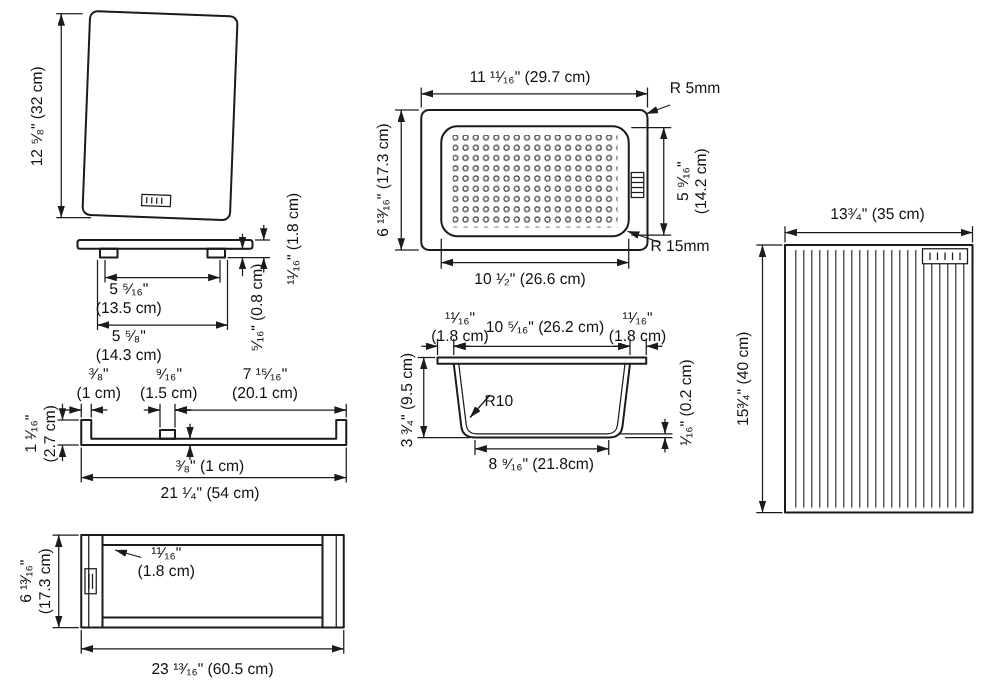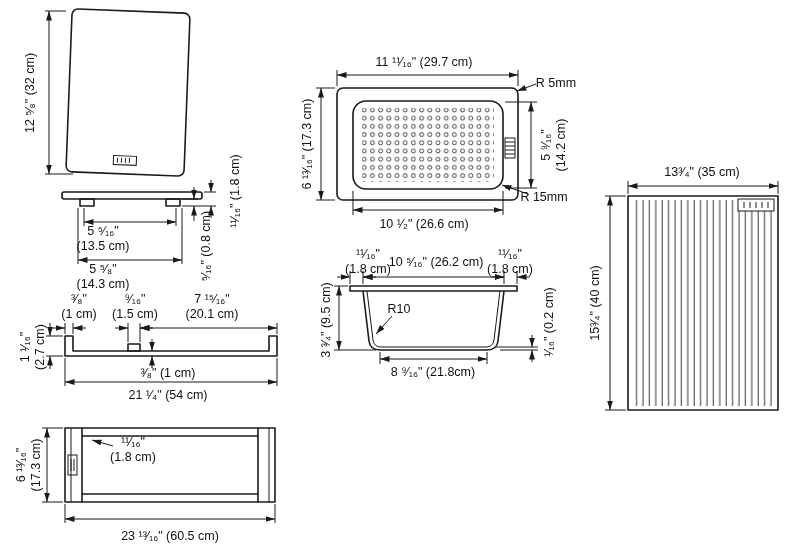"R 5mm" div.lbl { top: 83px -> 71px }
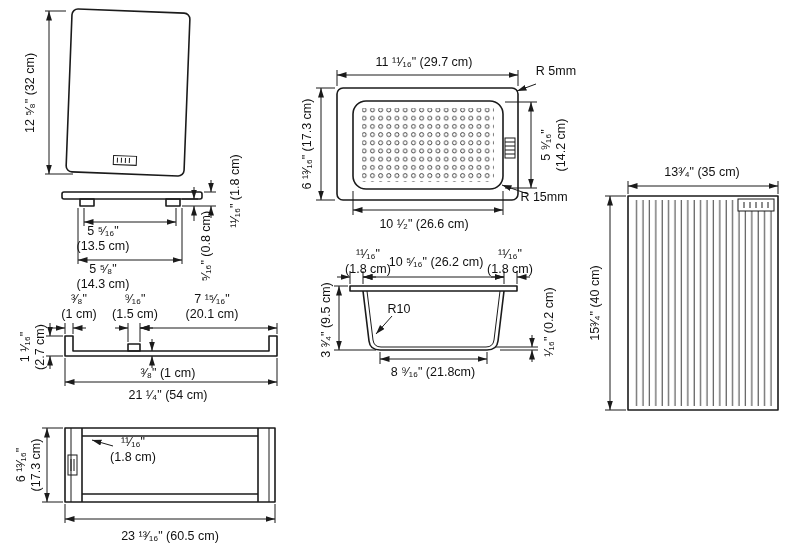"R10" div.lbl { top: 309px -> 321px }
